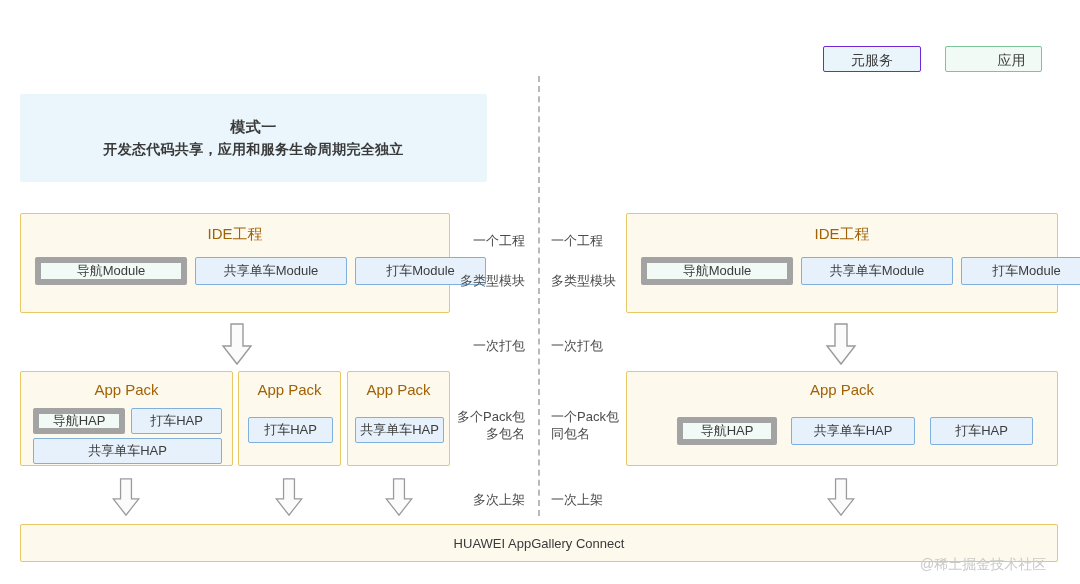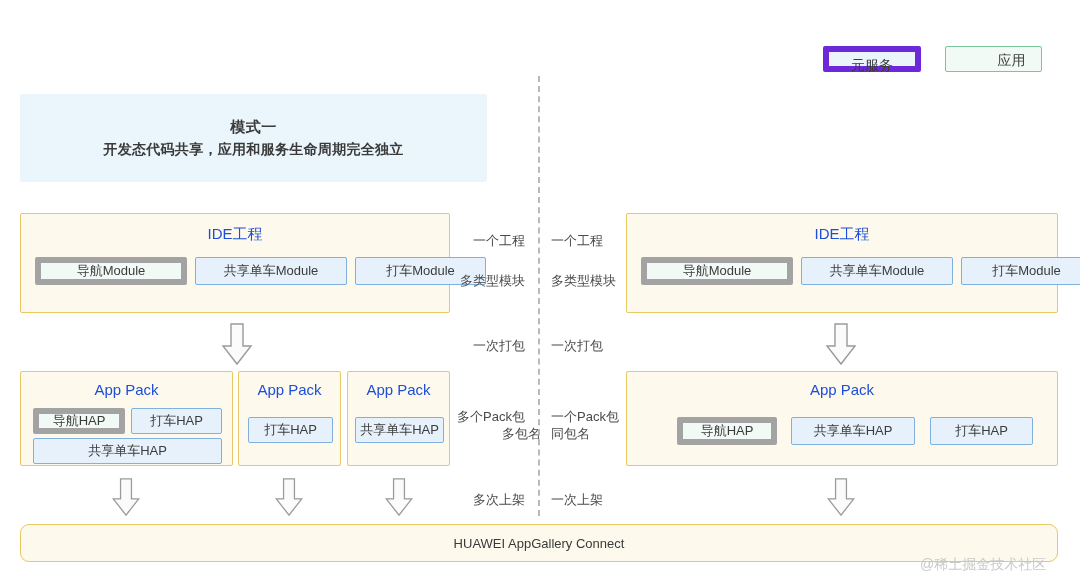"元服务" .chip-blue { border: 6px solid #6d28d9 -> 1px solid #6d28d9 }
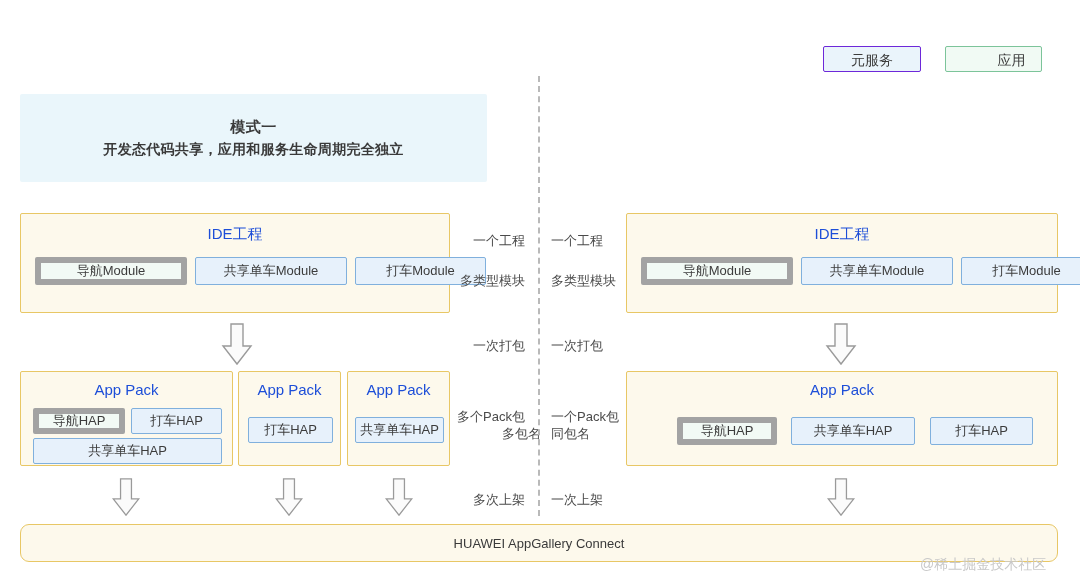"IDE工程" .ybox-title { color: #1d4ed8 -> #a16207 }
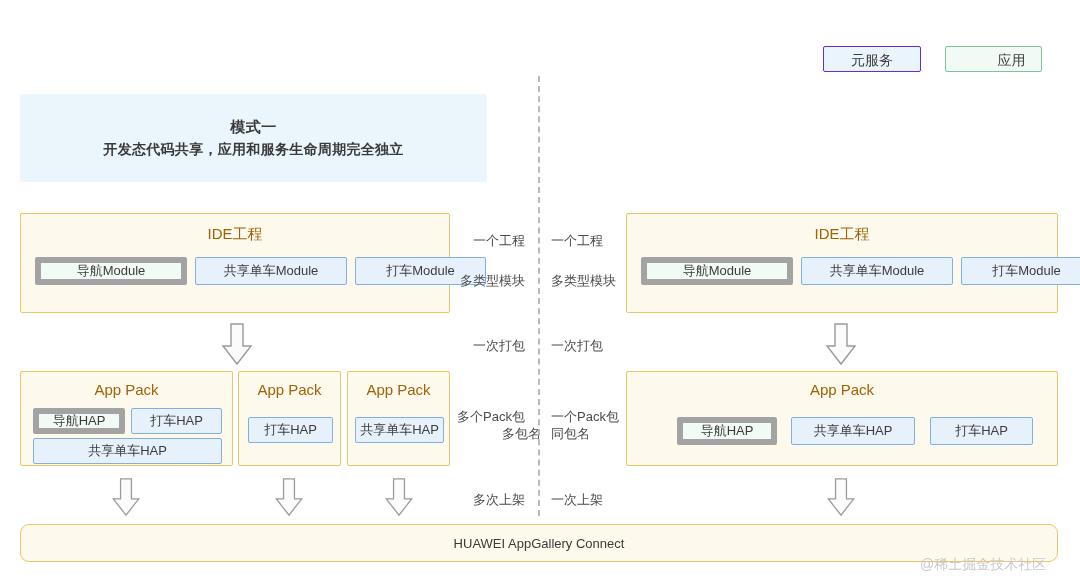"多包名" div.clabel { left: 436px -> 420px }
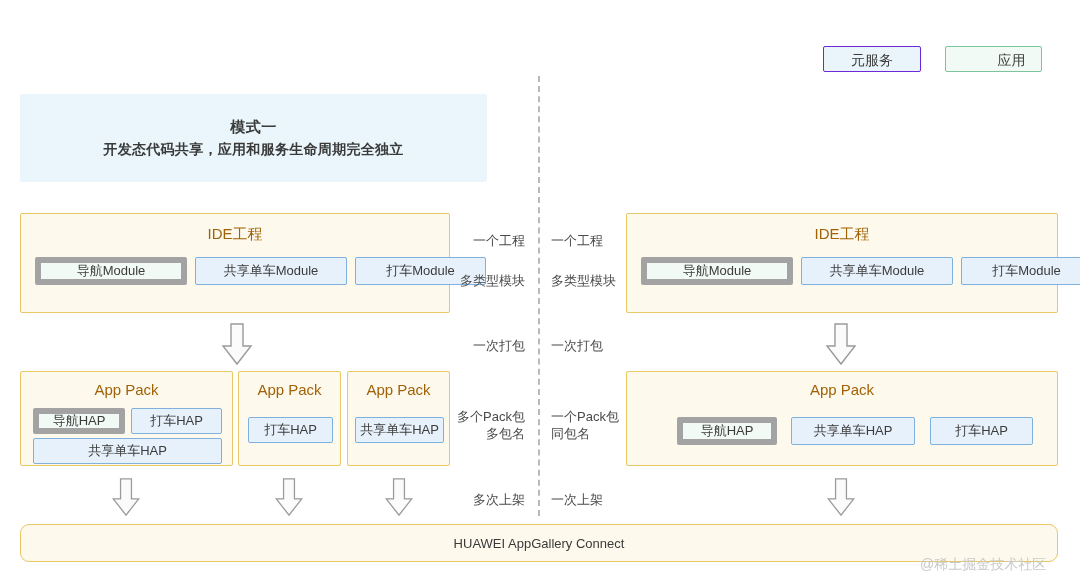"HUAWEI AppGallery Connect" .bottom-bar { border-radius: 9px -> 2px }
